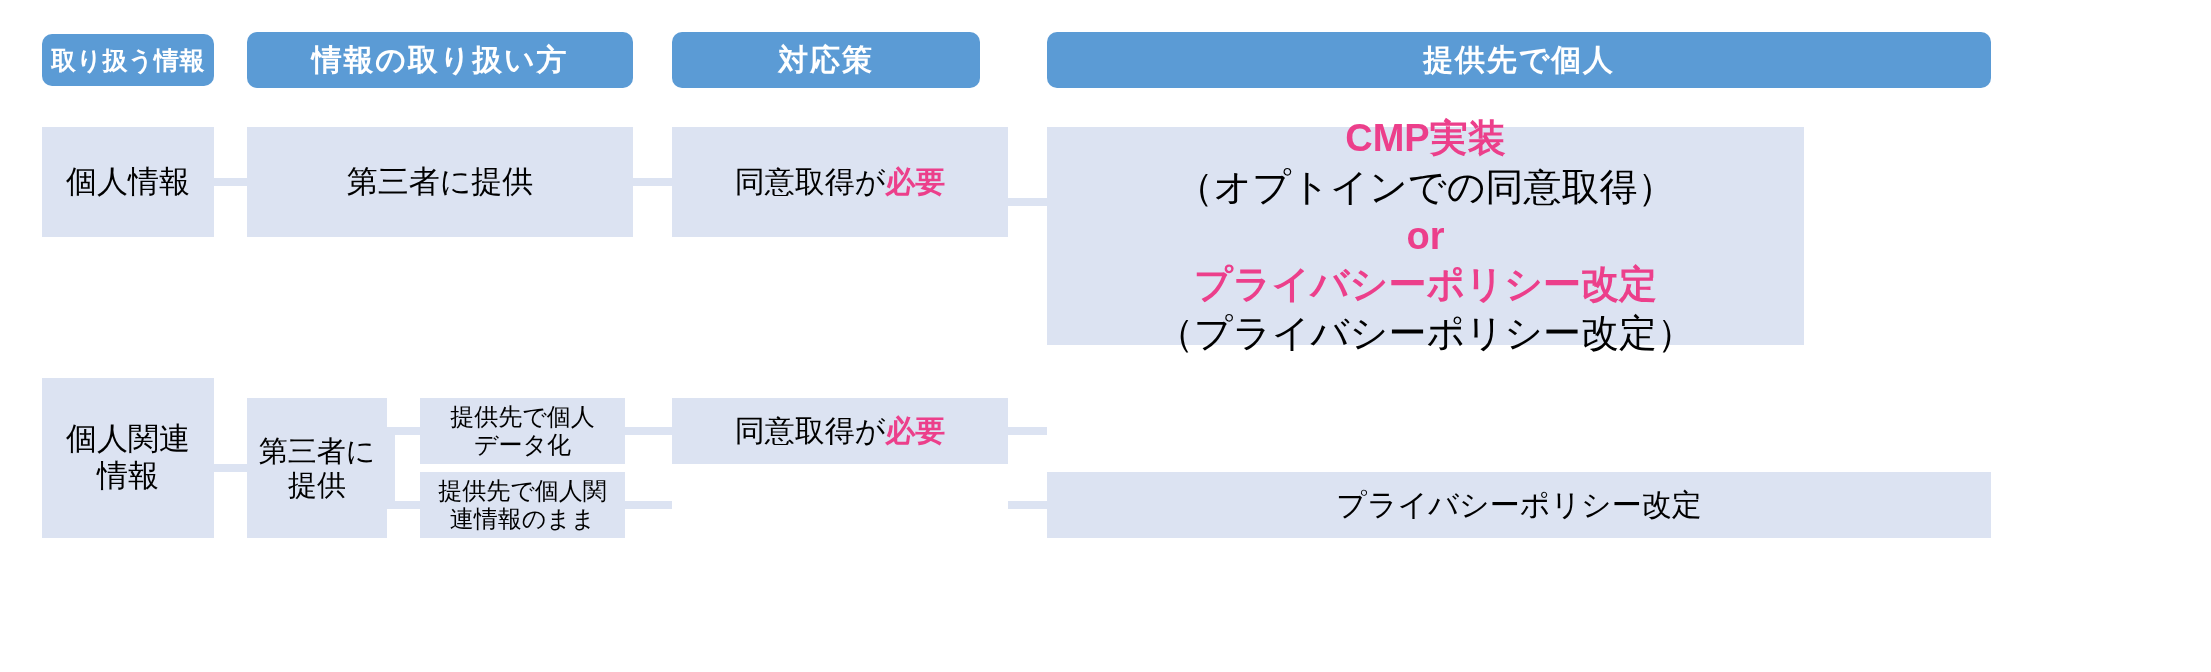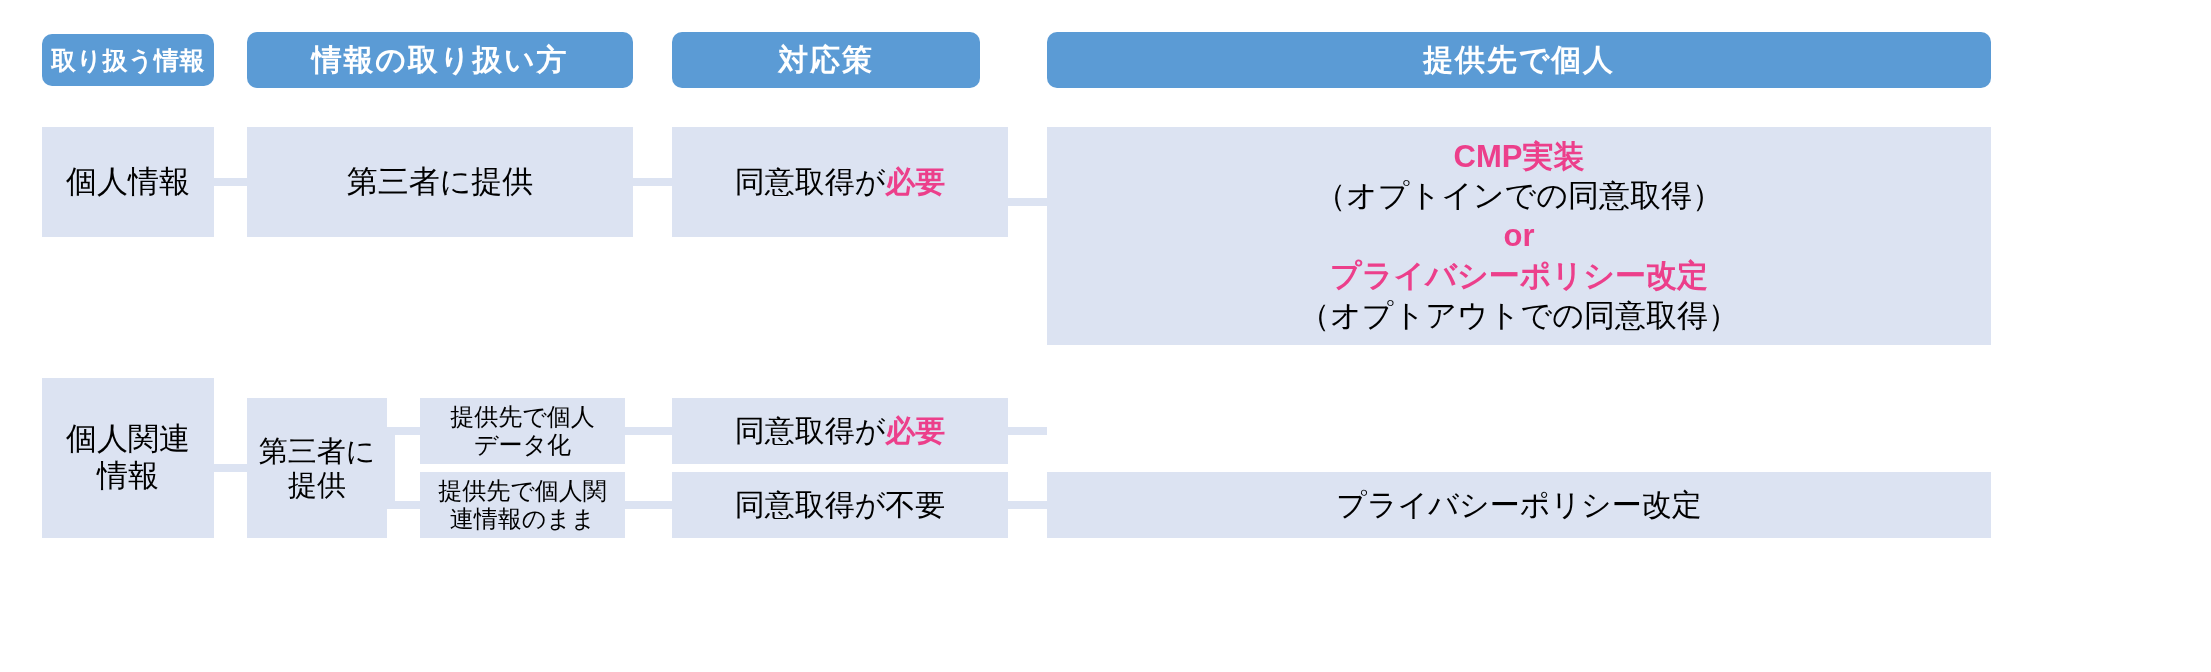"CMP実装" .b-sol1 { font-size: 31px -> 38px; width: 944px -> 757px }
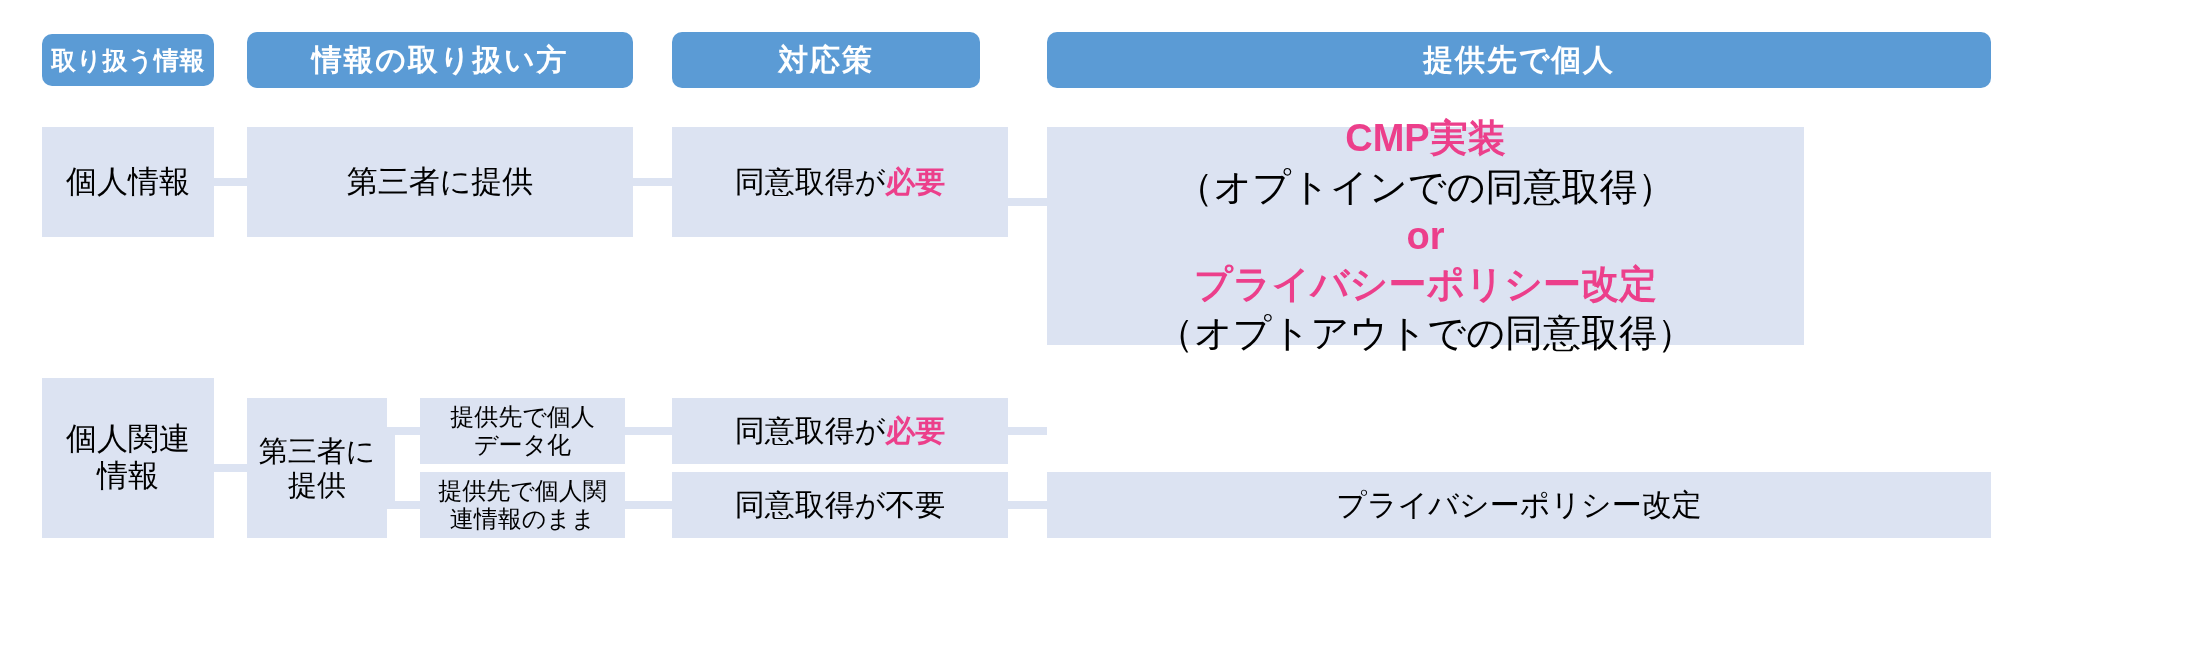"（オプトアウトでの同意取得）" span { text: オプトアウトでの同意取得 -> プライバシーポリシー改定 }
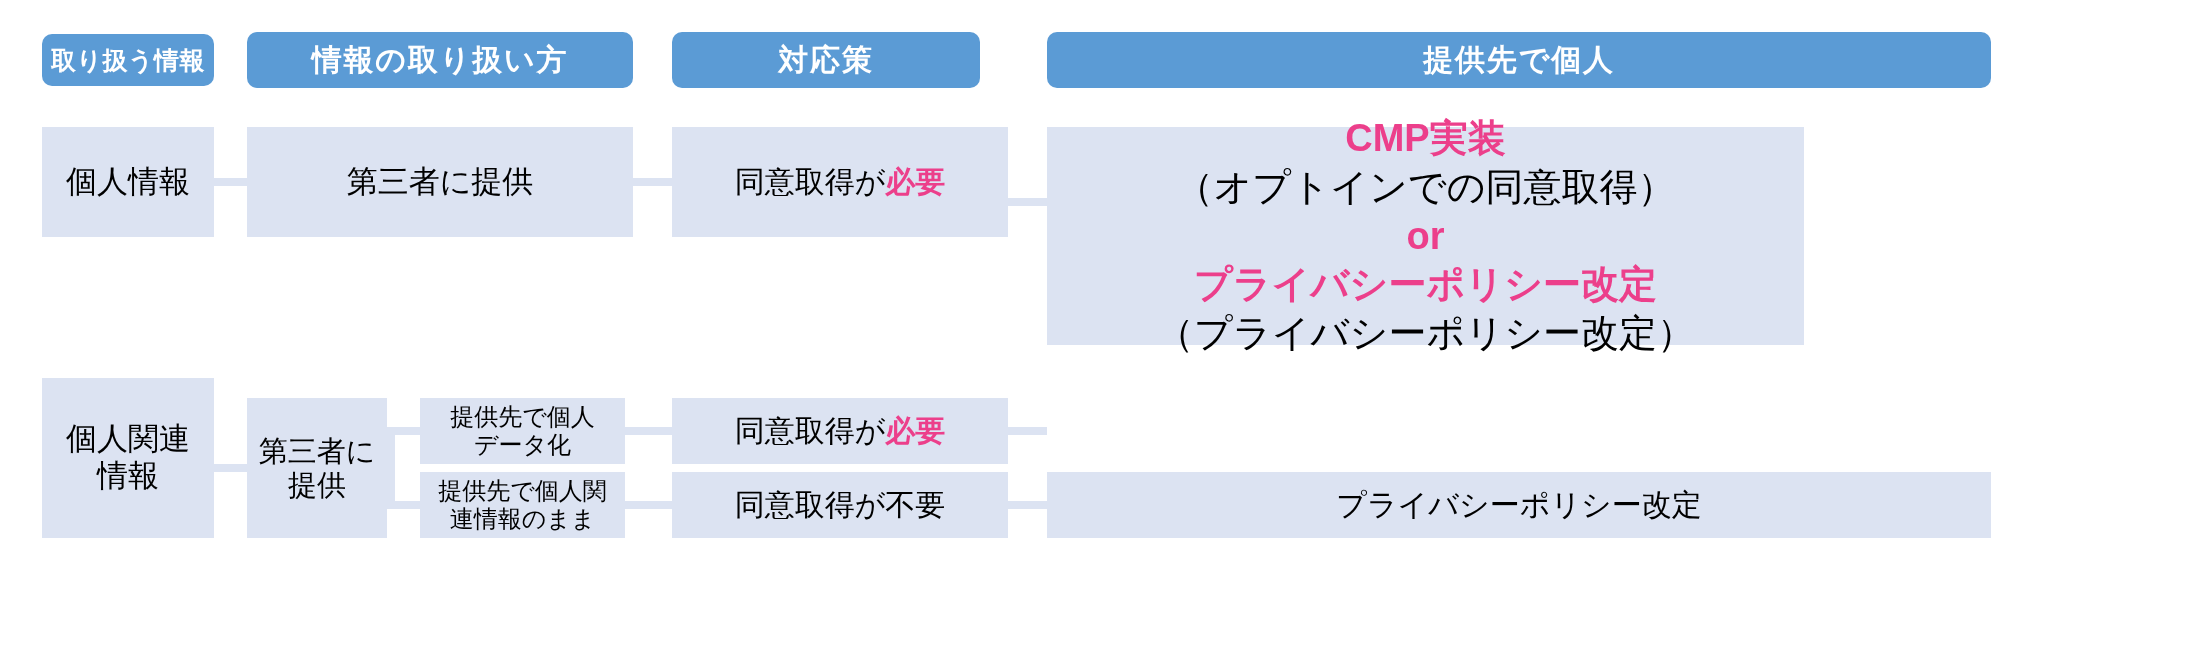"同意取得が不要" div.box { html: <div> <span><span>同意取得が不要</span><span></span></span> </div> -> none }
